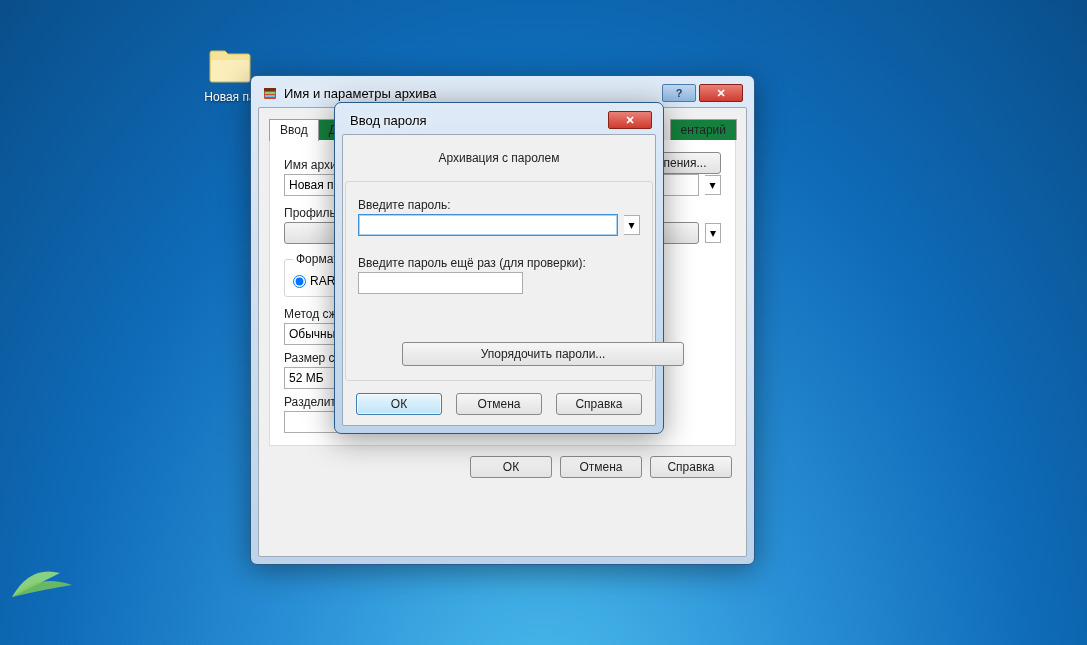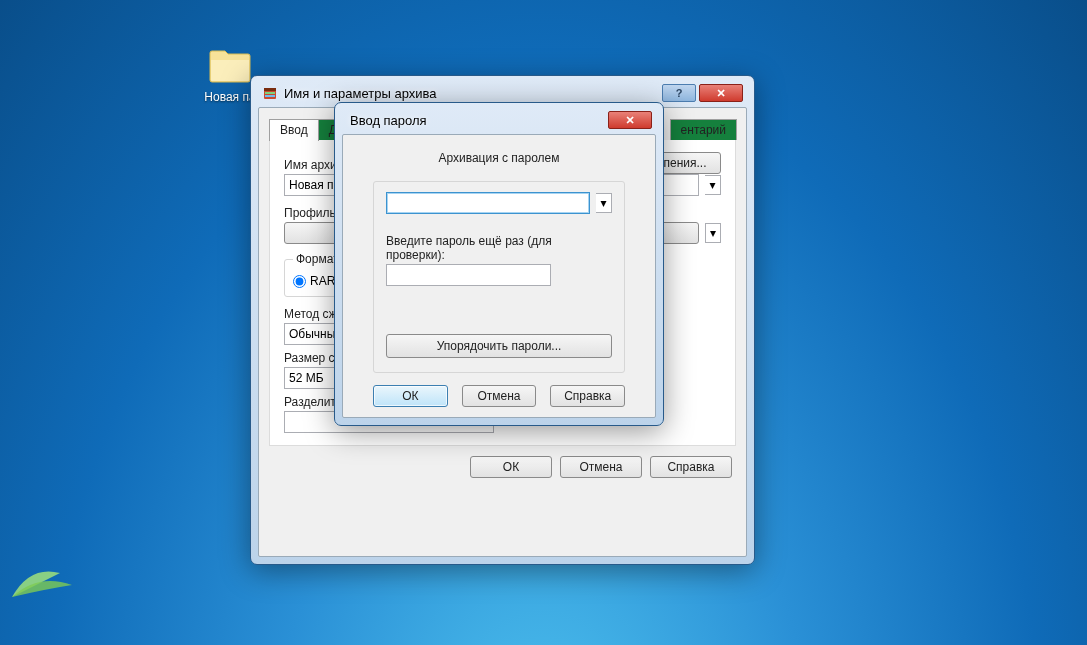"Архивация с паролем" #pwd .client { padding: 12px 30px 10px -> 12px 2px 10px }
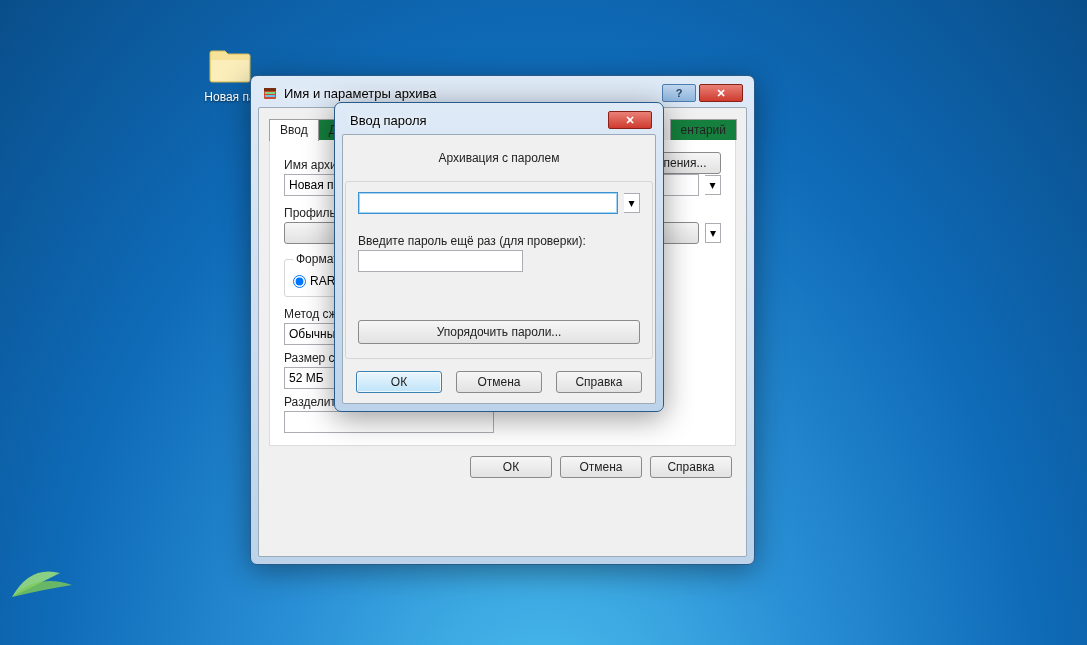"Введите пароль:" label.lbl { html: none -> <label>Введите пароль:</label> }
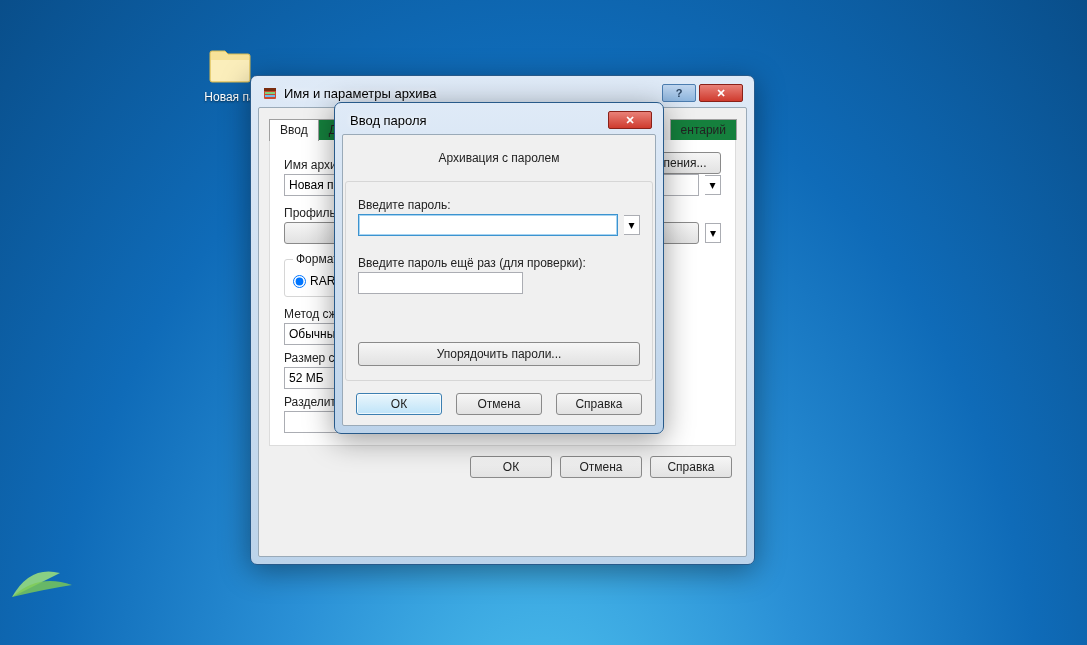"Упорядочить пароли..." .organize { margin-left: none -> 44px }
